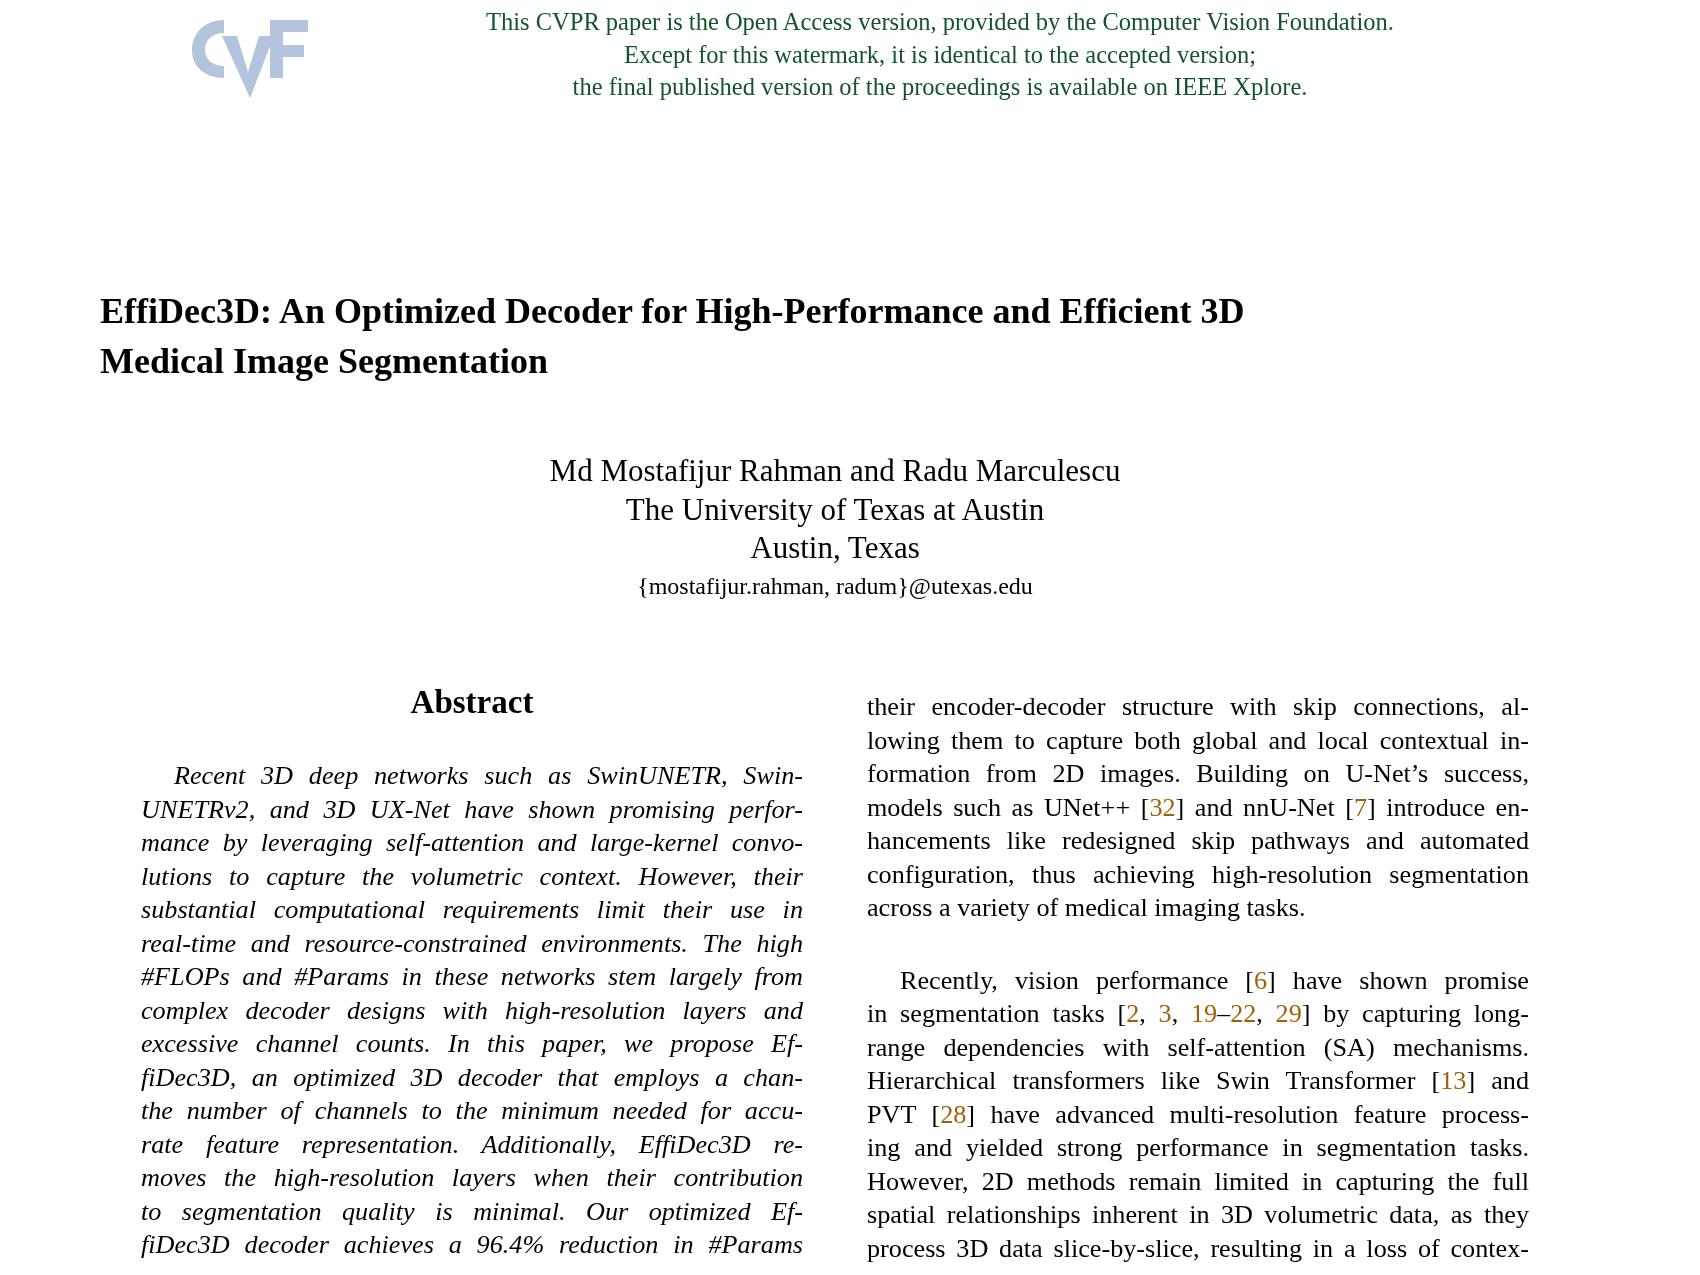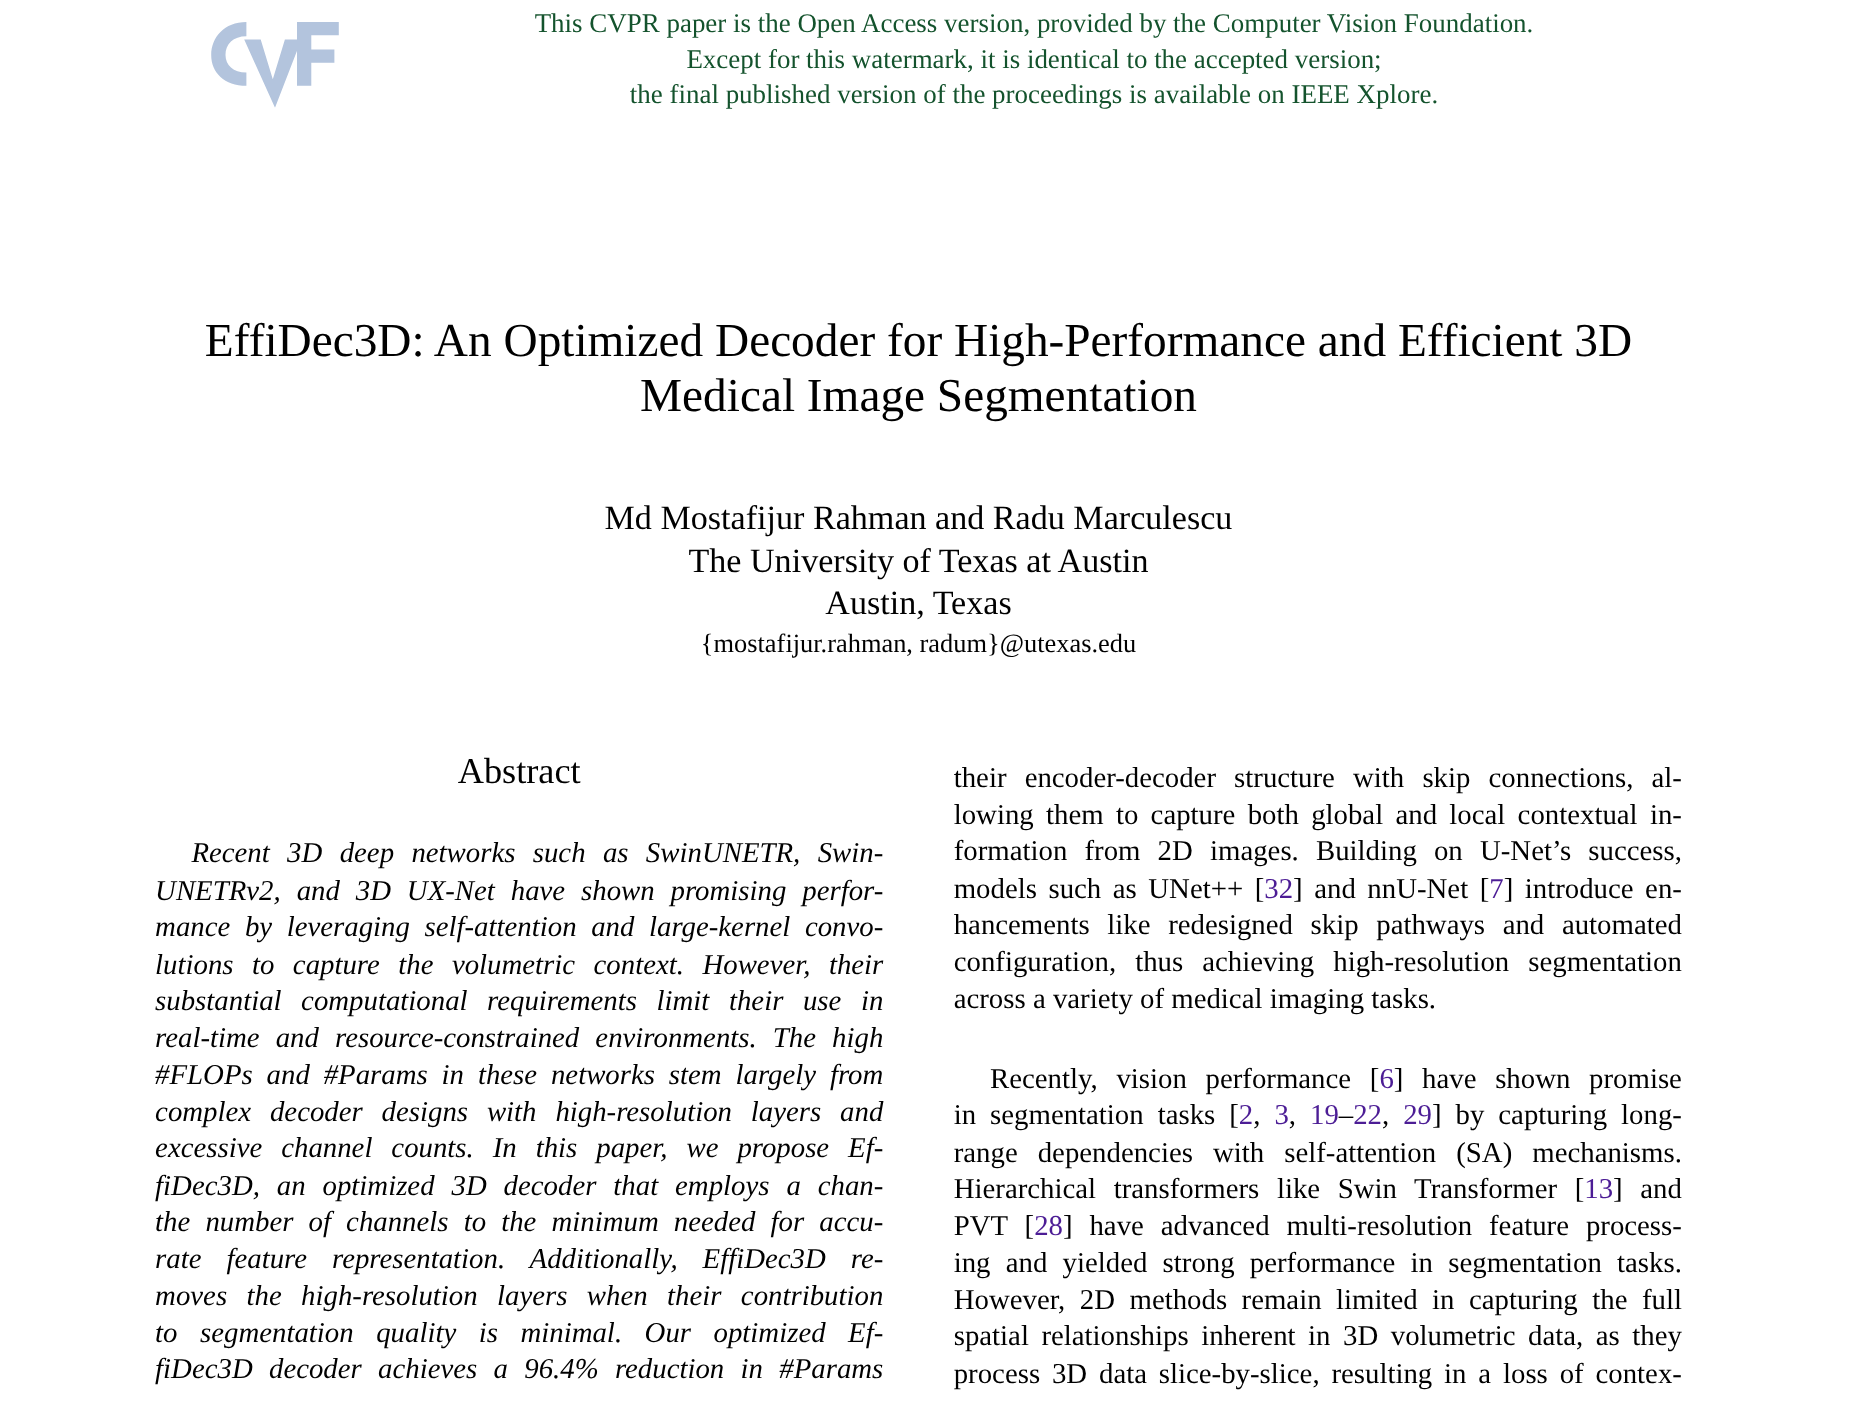"EffiDec3D: An Optimized Decoder for" .title { font-size: 43px -> 36px; font-weight: normal -> bold; text-align: center -> left }
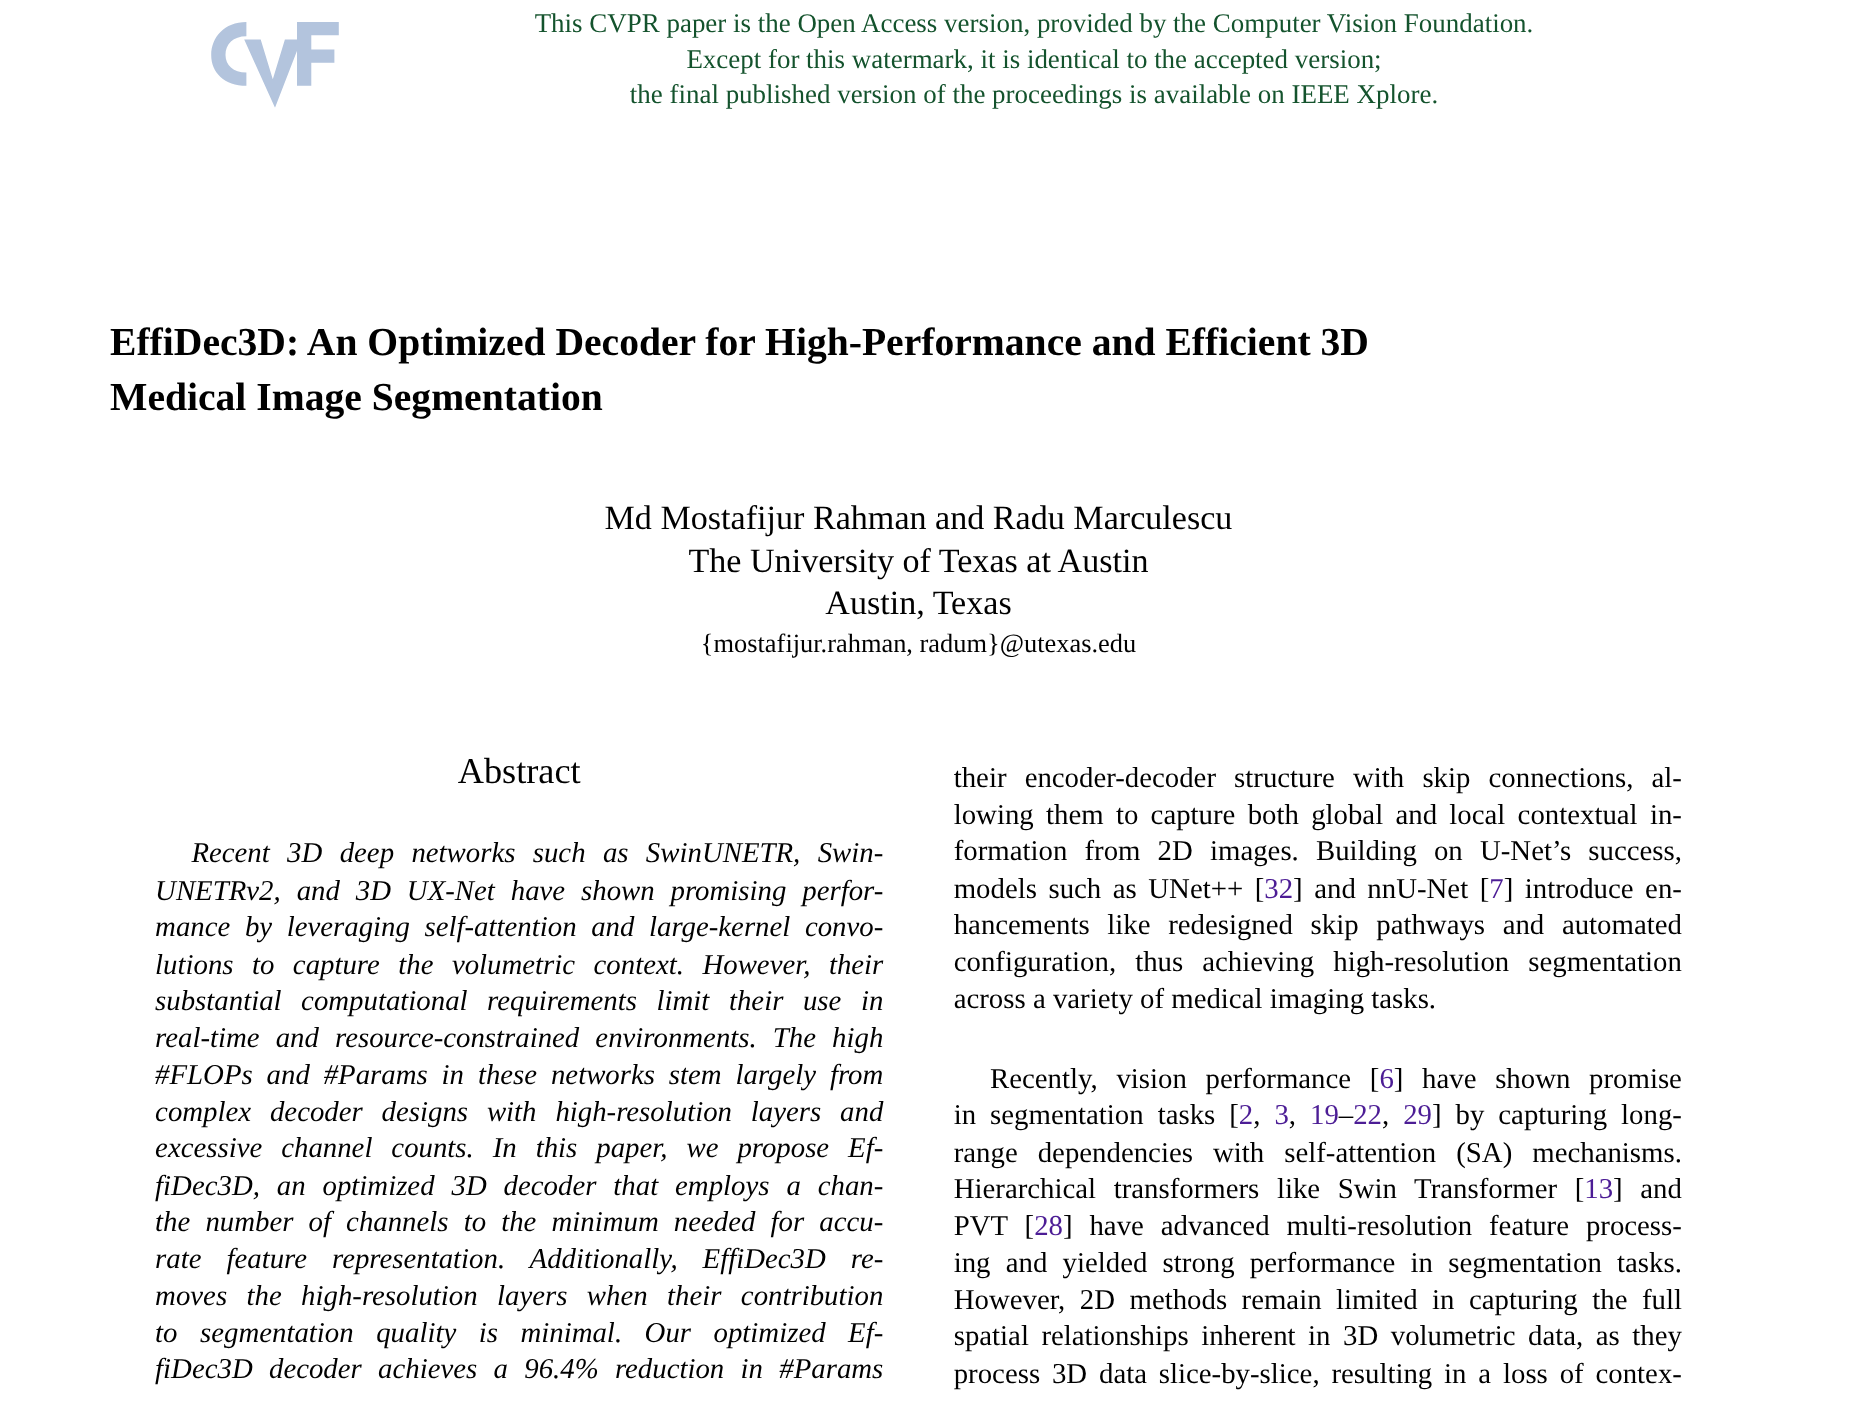"Abstract" .section-heading { font-weight: normal -> bold }
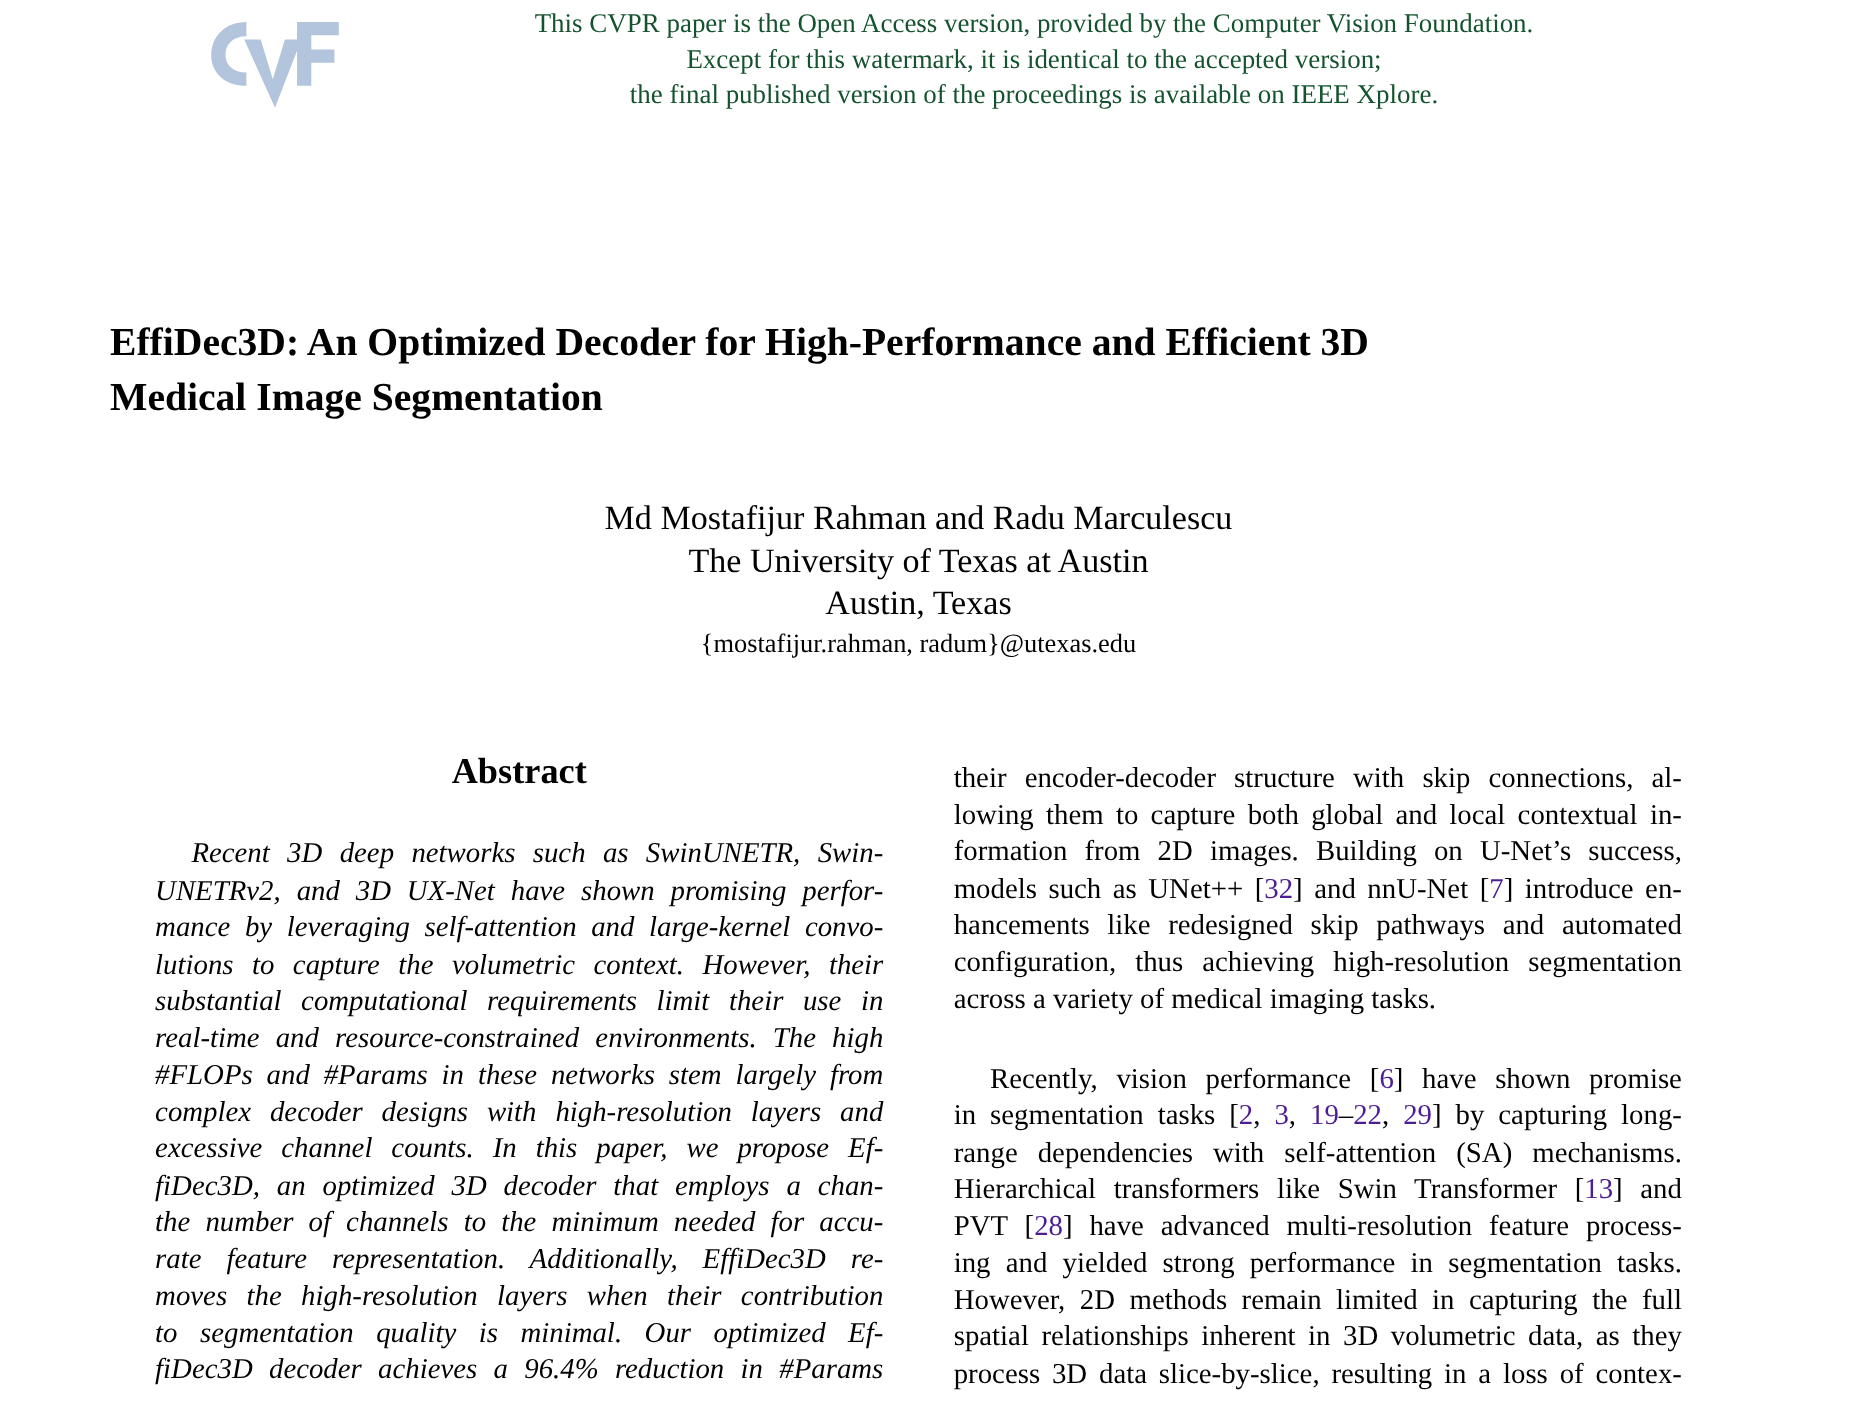"32" .cite { color: #4c1d95 -> #a16207 }
